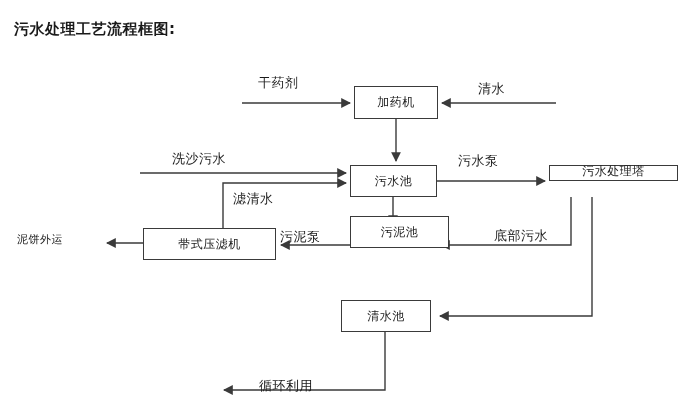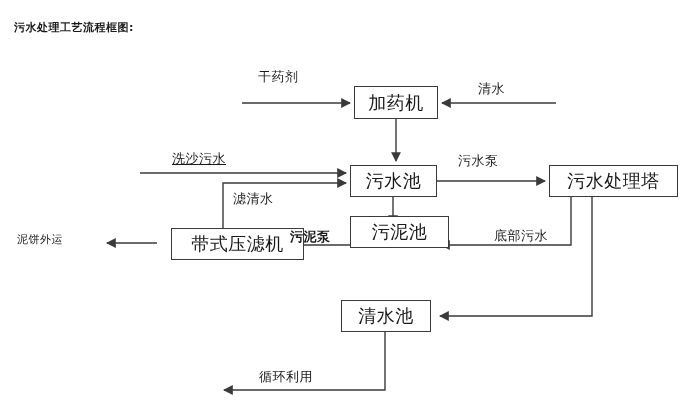"污水处理工艺流程框图:" .title { font-size: 11px -> 15px }
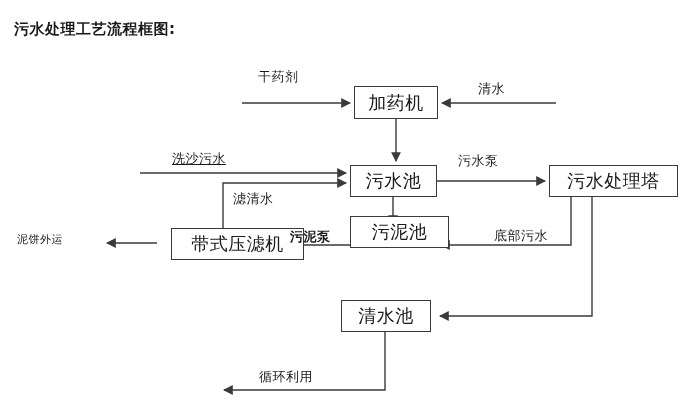"干药剂" div.edge-label { top: 68px -> 74px }
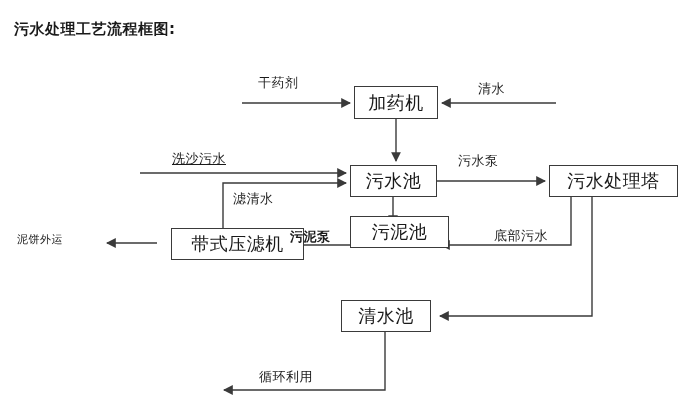"加药机" .node { font-size: 18px -> 12px }
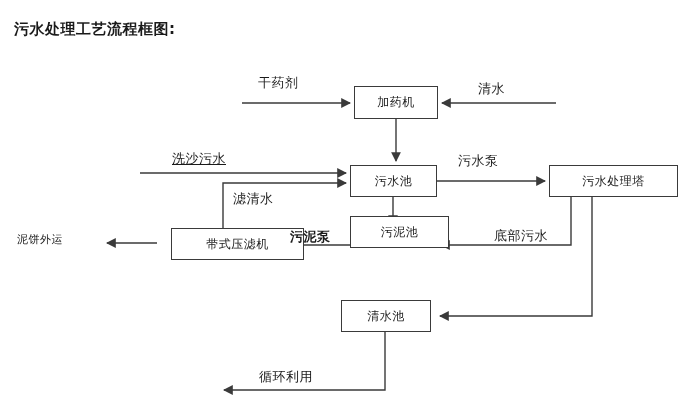"洗沙污水" div.edge-label { text-decoration: underline -> none }
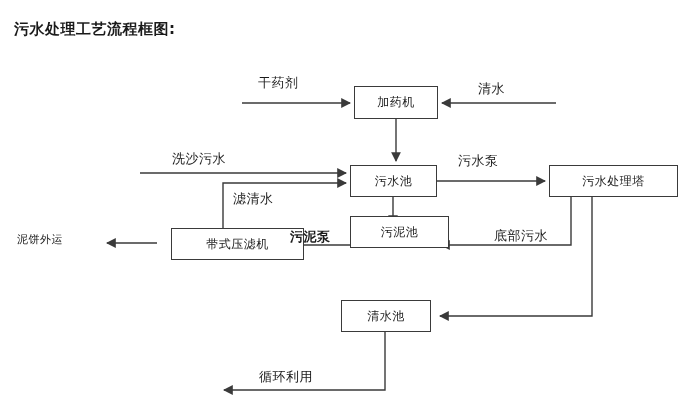"污水处理塔" div.node { align-items: none -> flex-end; height: 32px -> 16px }
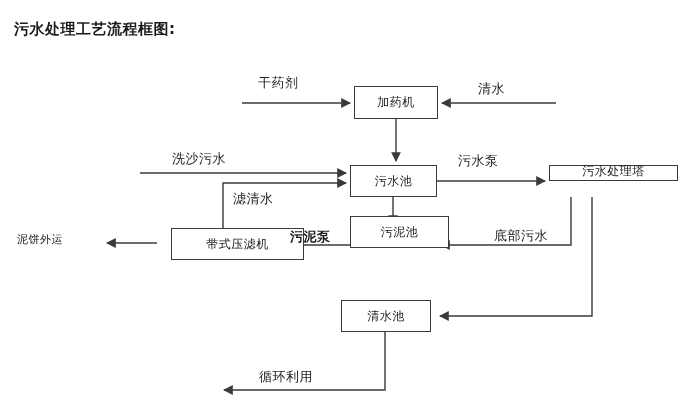"带式压滤机" div.node { left: 171px -> 143px }
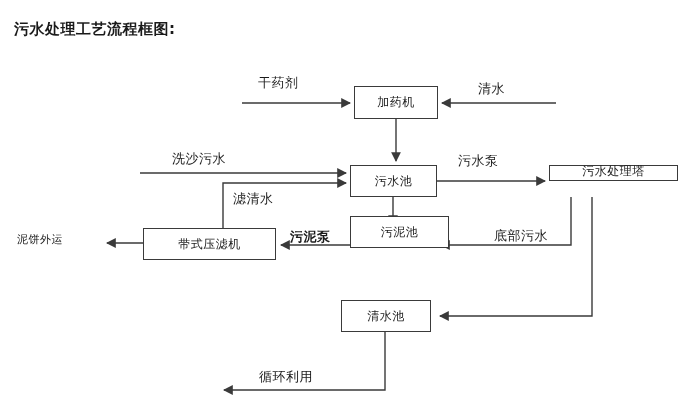"污泥泵" div.edge-label { font-weight: bold -> none; left: 290px -> 280px }
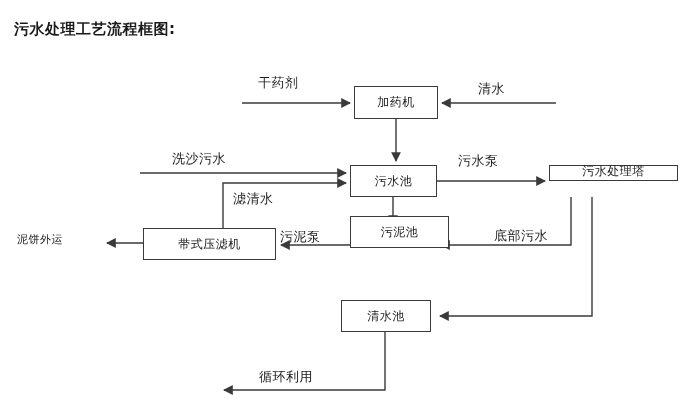"循环利用" div.edge-label { top: 368px -> 377px }
